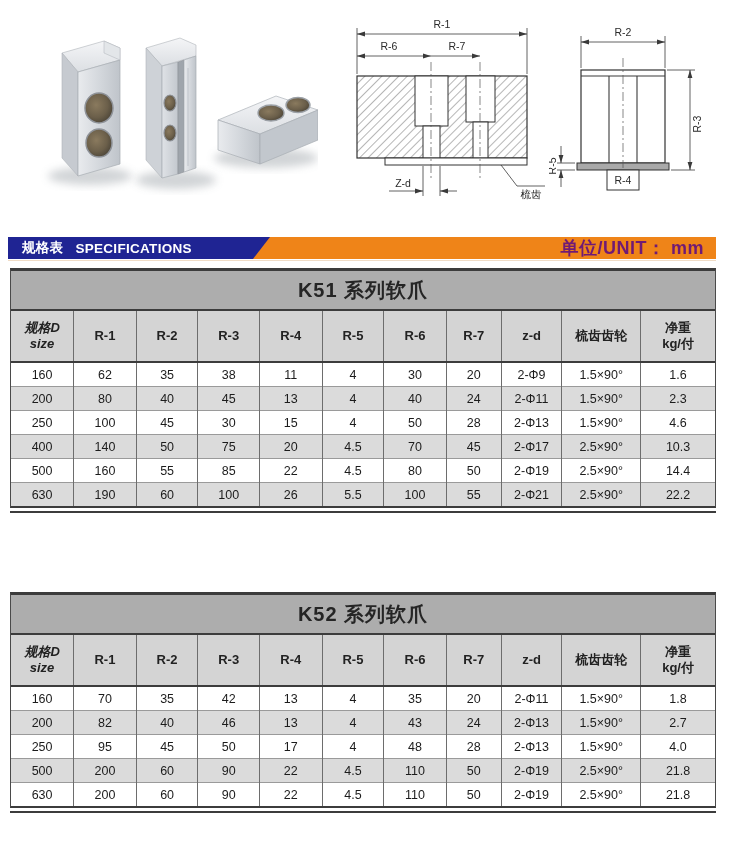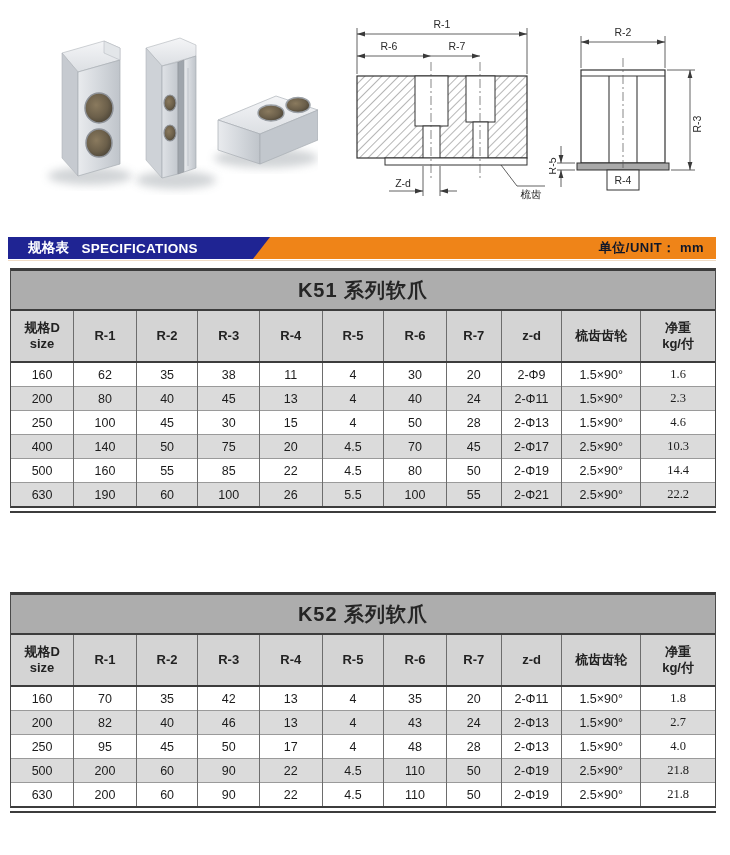"规格表" .spec-bar .blue-tab { padding-left: 20px -> 14px }
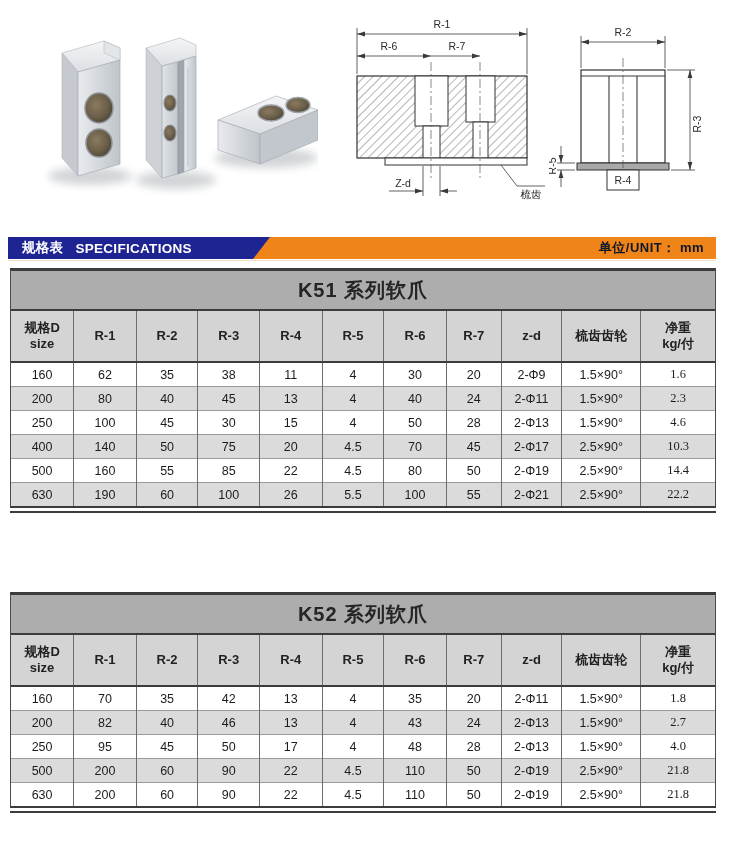"单位/UNIT： mm" .spec-bar .unit { color: #0f172a -> #701a75; font-size: 13px -> 18px }
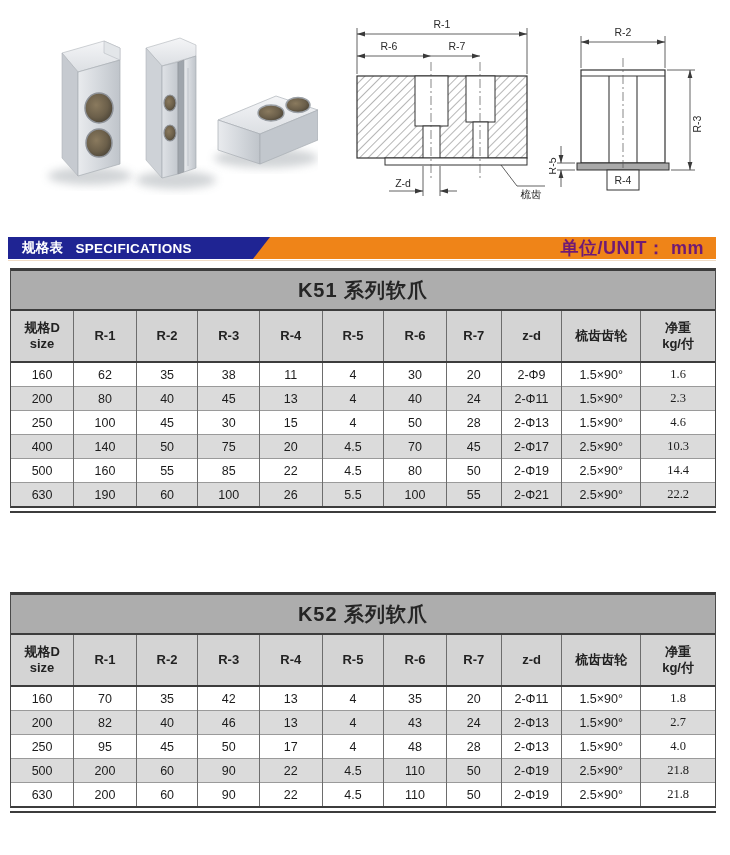"规格D" th:first-child { font-style: none -> italic }
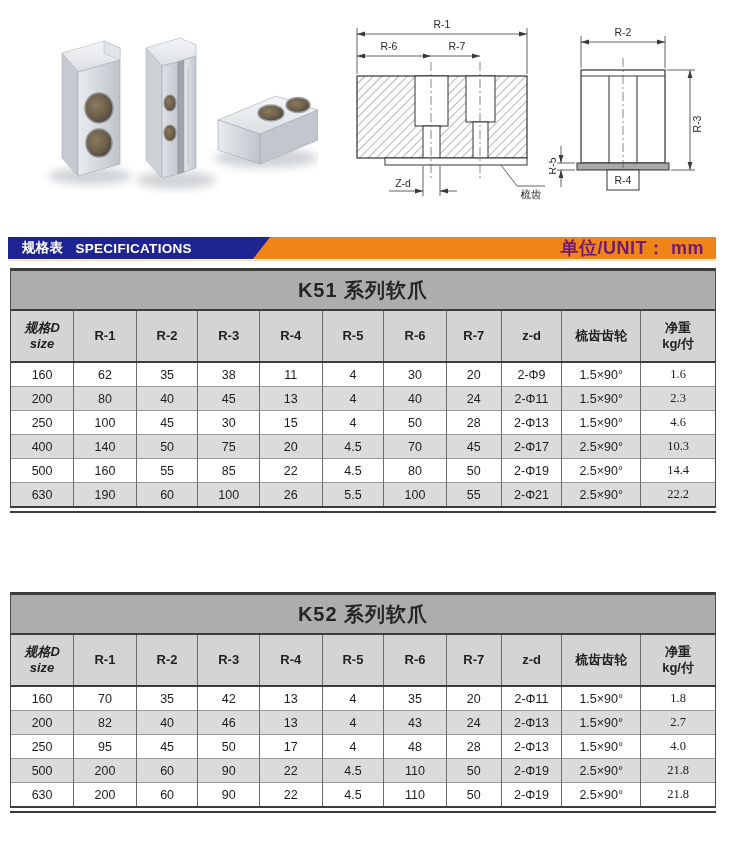"1.6" td:last-child { font-family: Liberation Serif, serif -> none }
